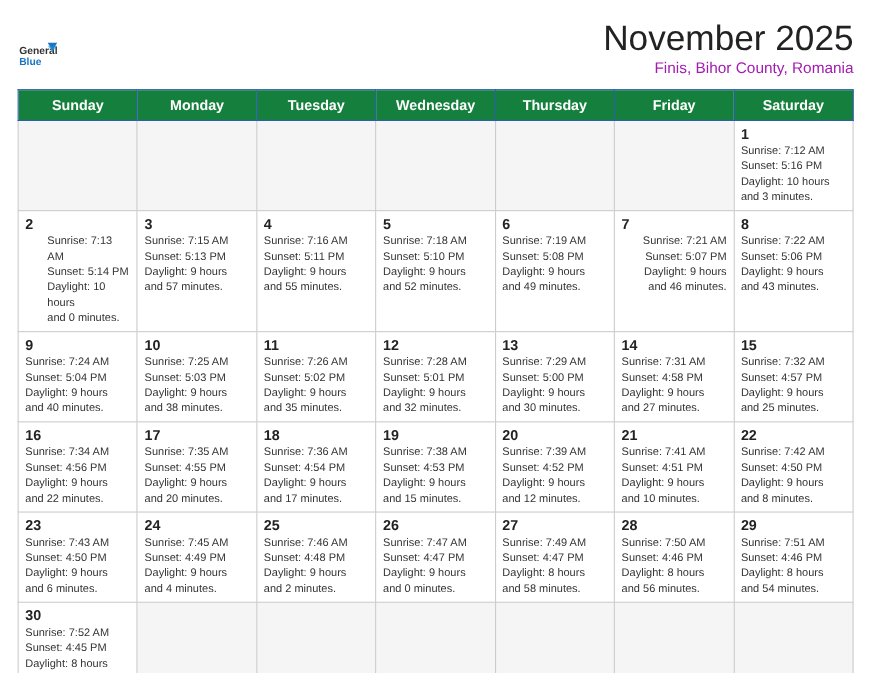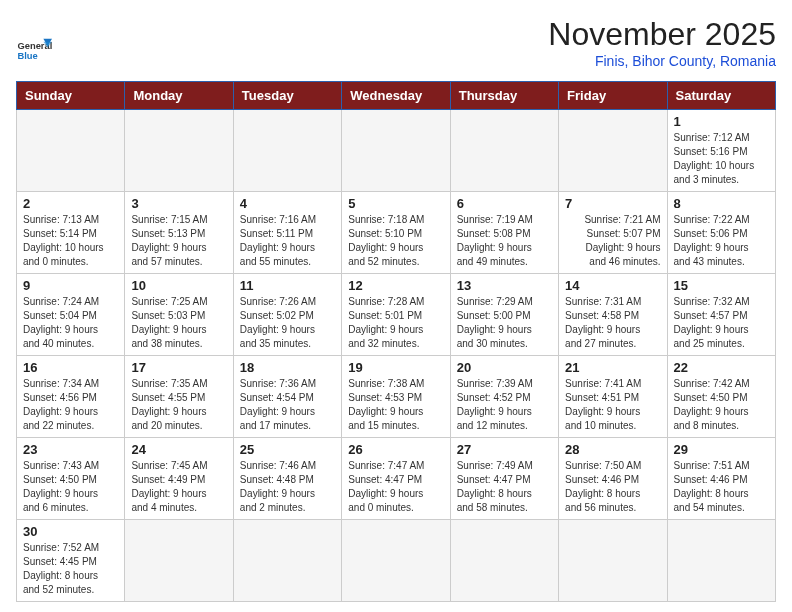"Finis, Bihor County, Romania" .subtitle { color: #1d4ed8 -> #a21caf }
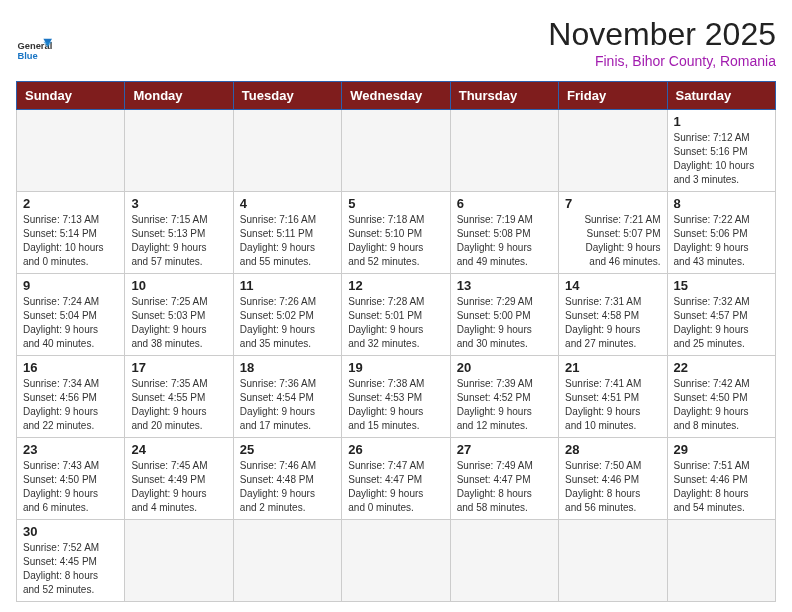"Sunday" .calendar th { background: #7f1d1d -> #15803d; text-align: left -> center }
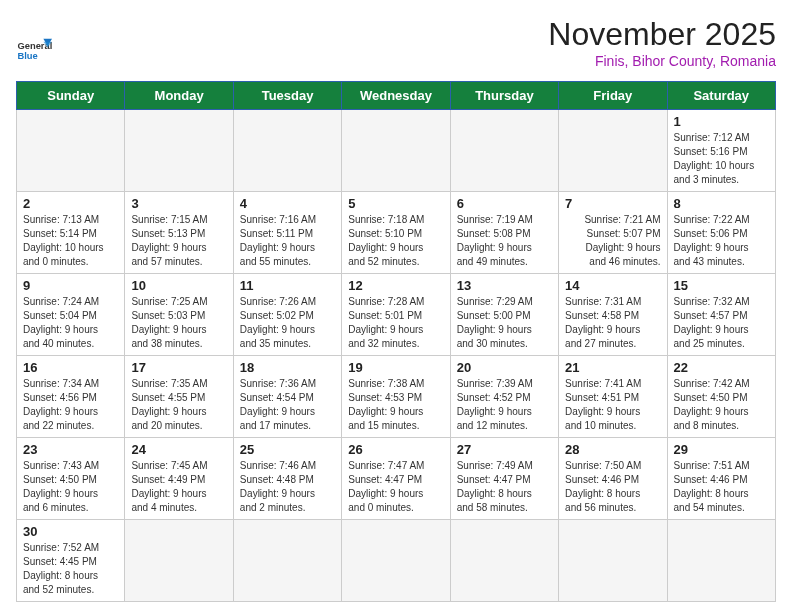"Sunrise: 7:13 AM" div.day-info { margin-left: none -> 20px }
